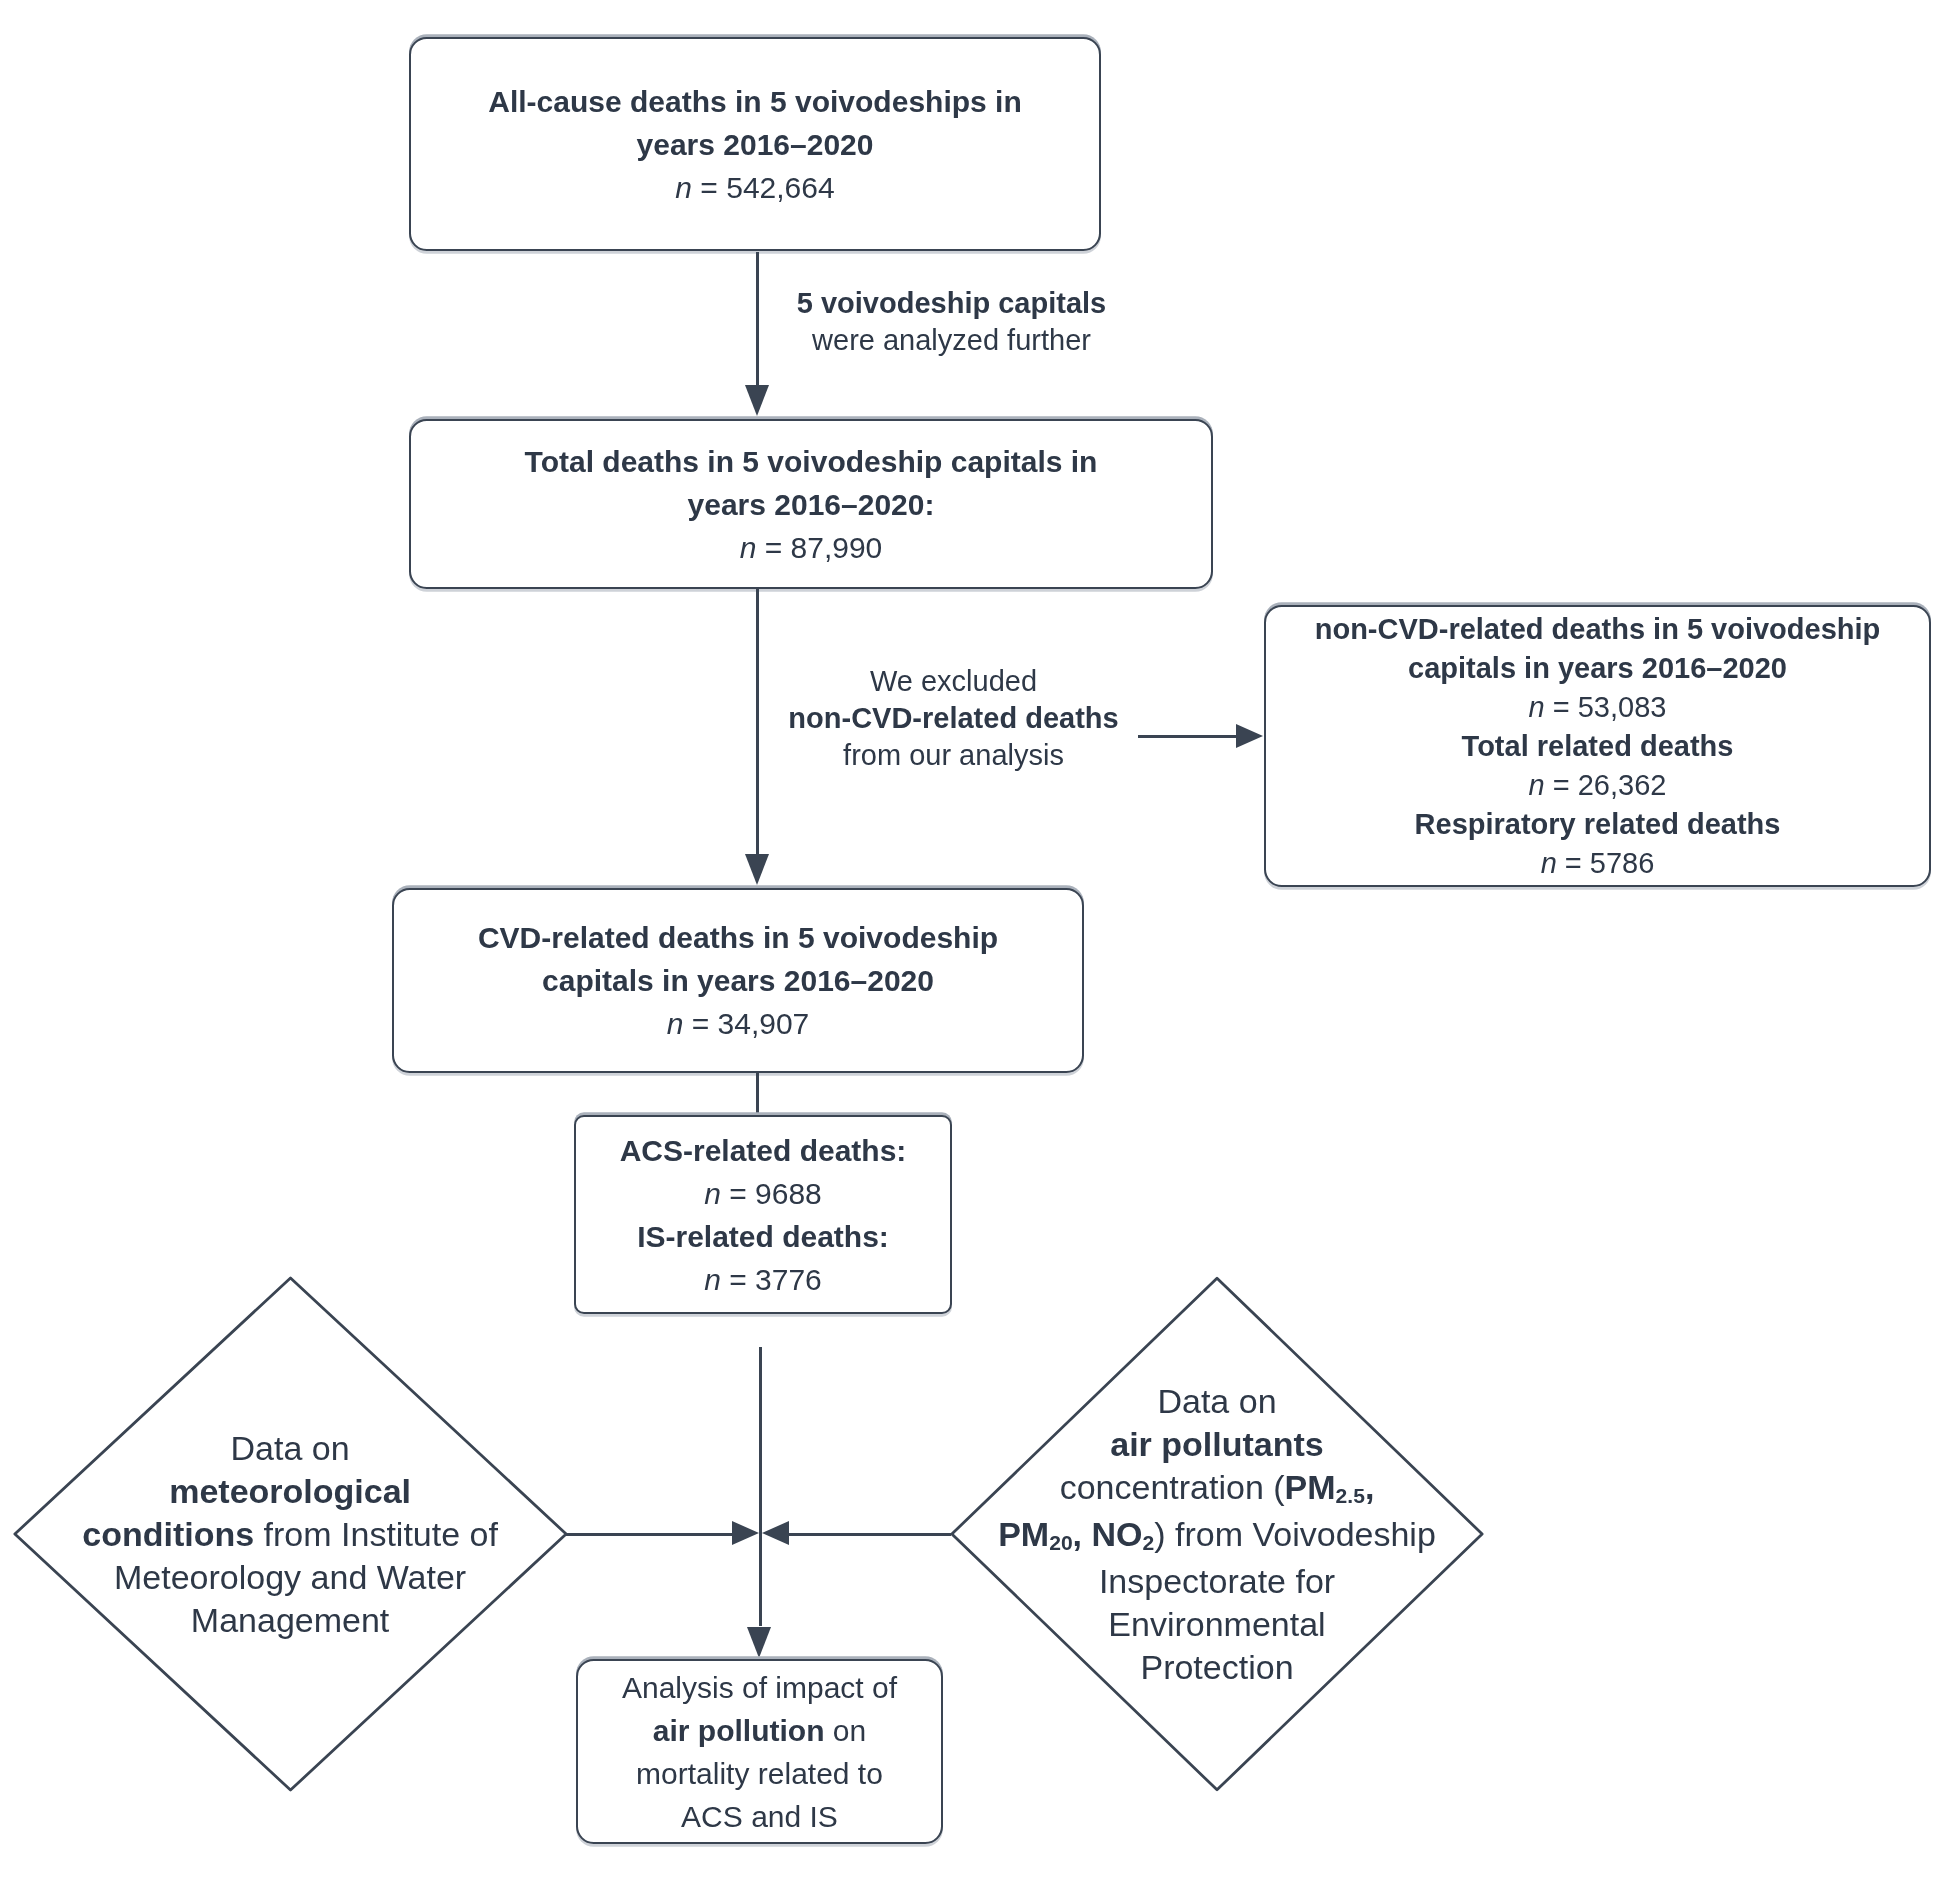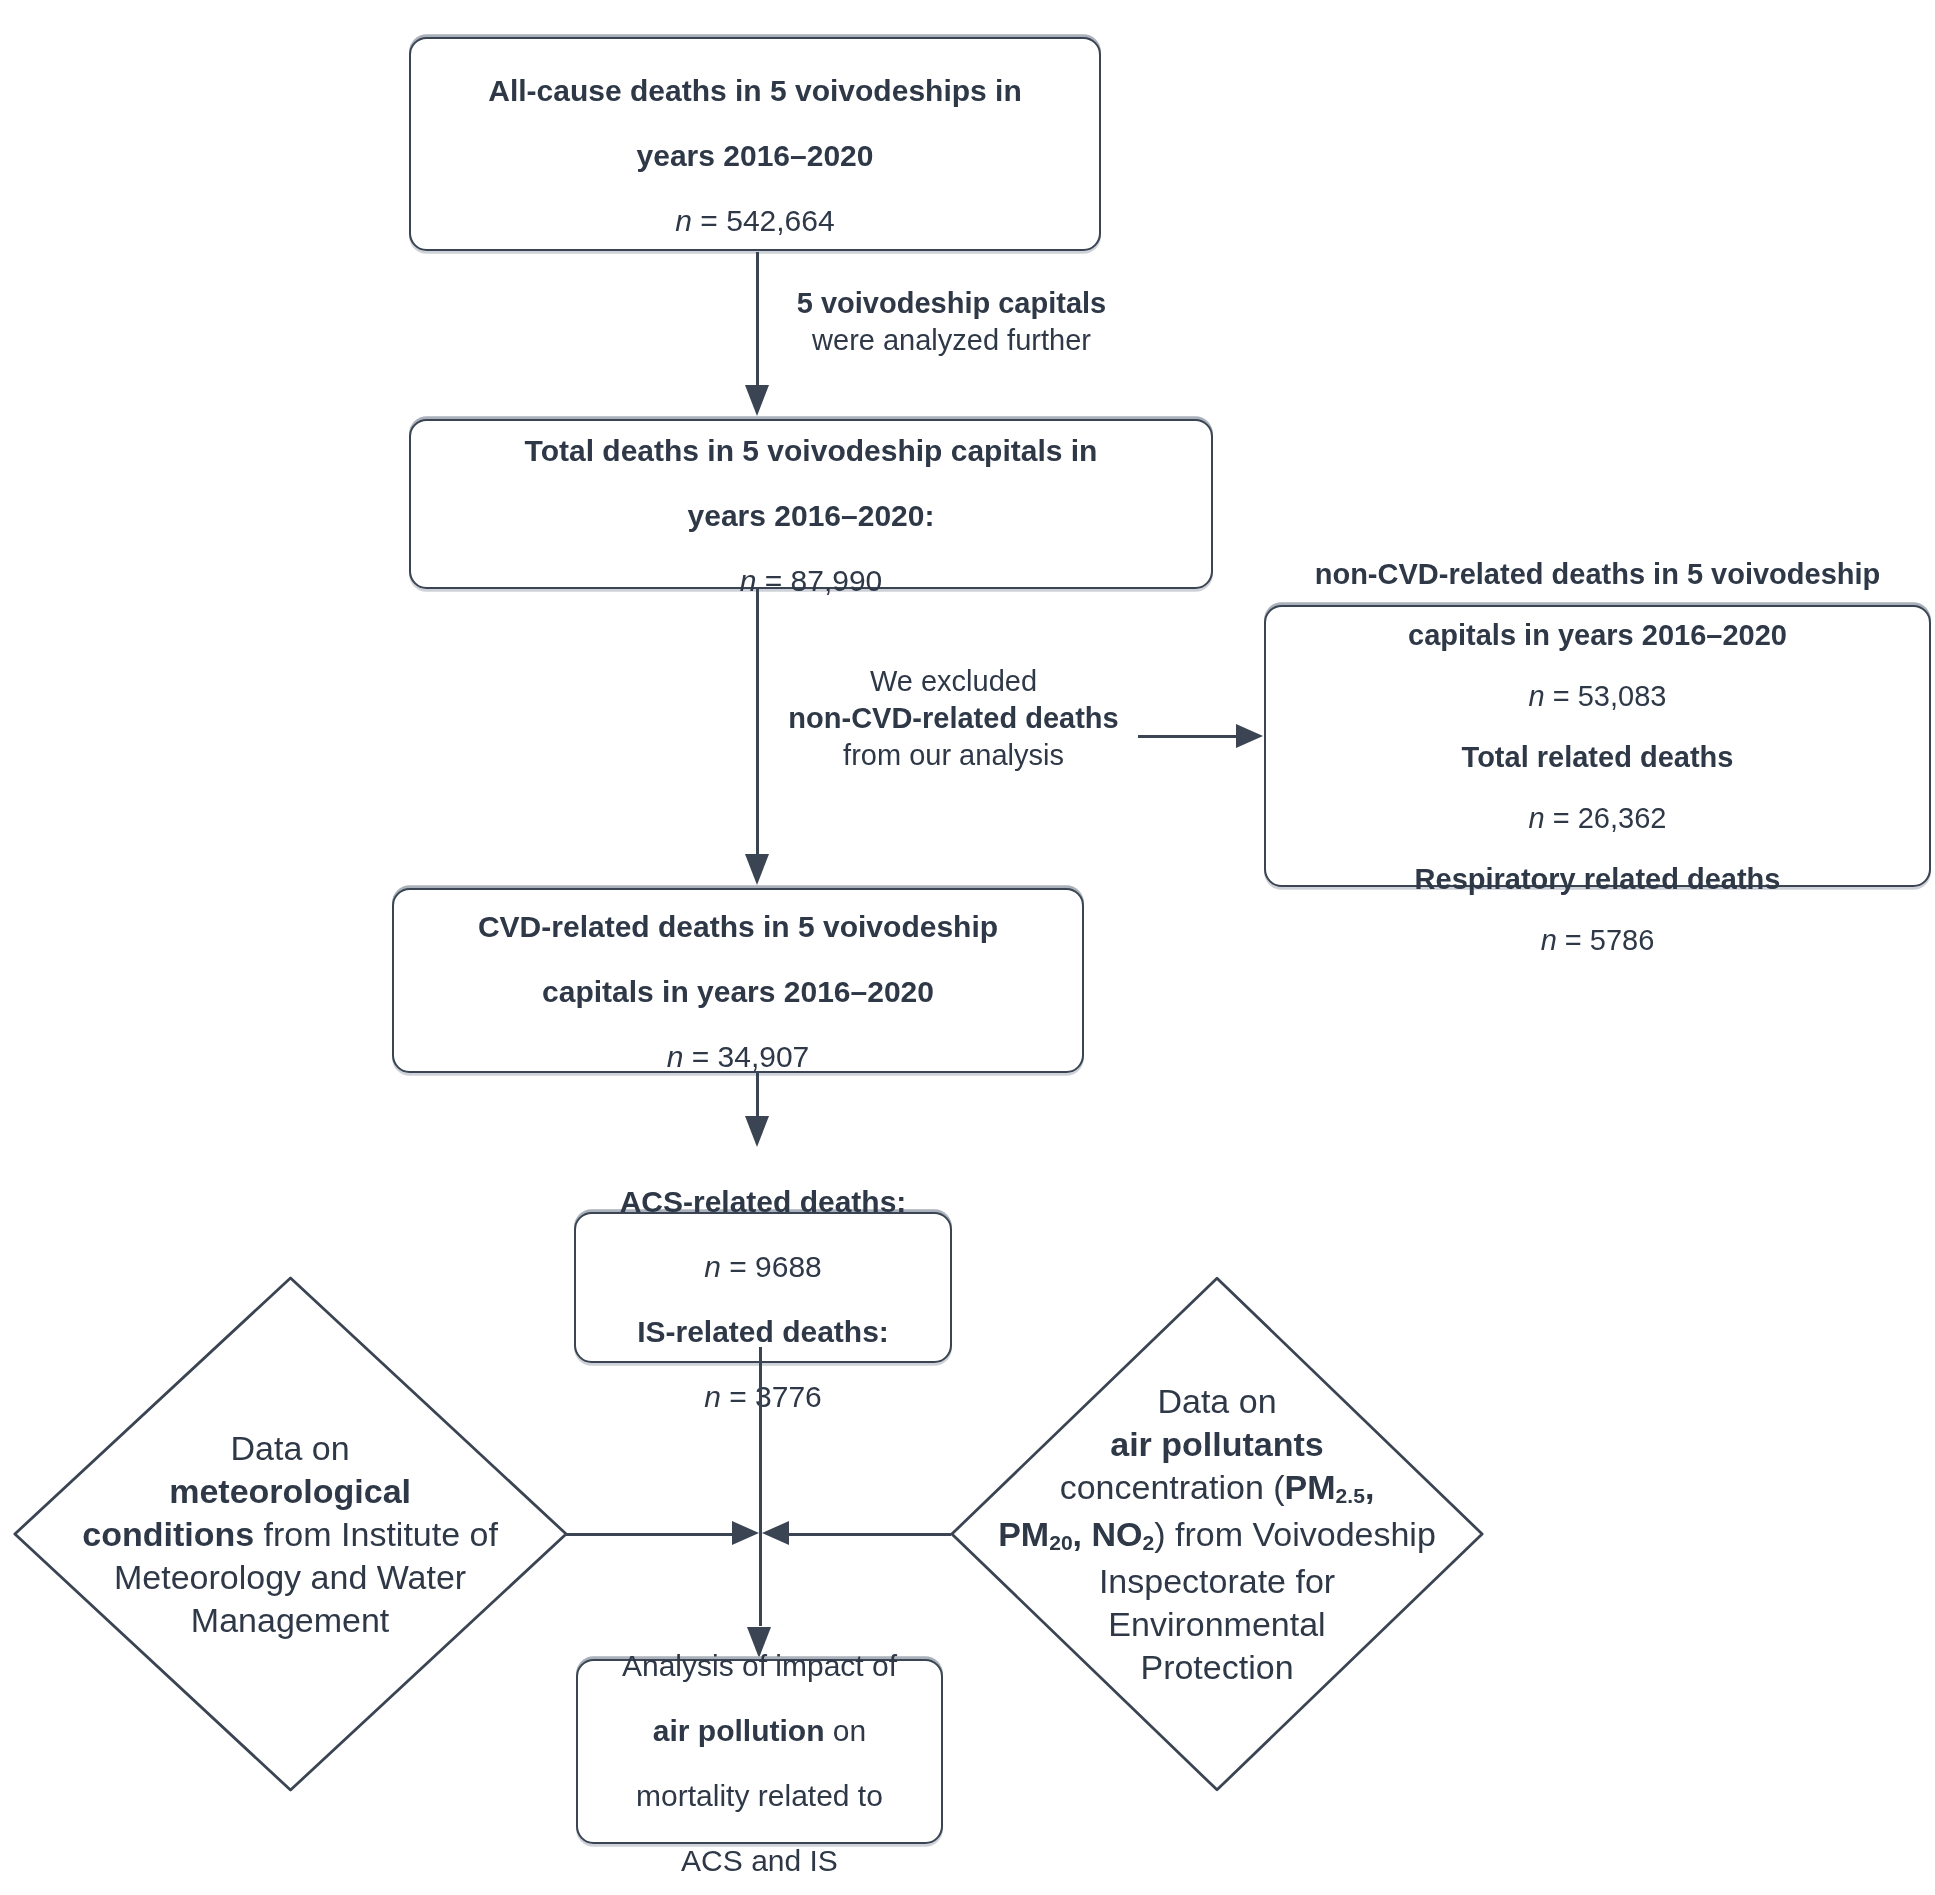"All-cause deaths in 5 voivodeships" .node .ln { margin-top: 22px -> none }
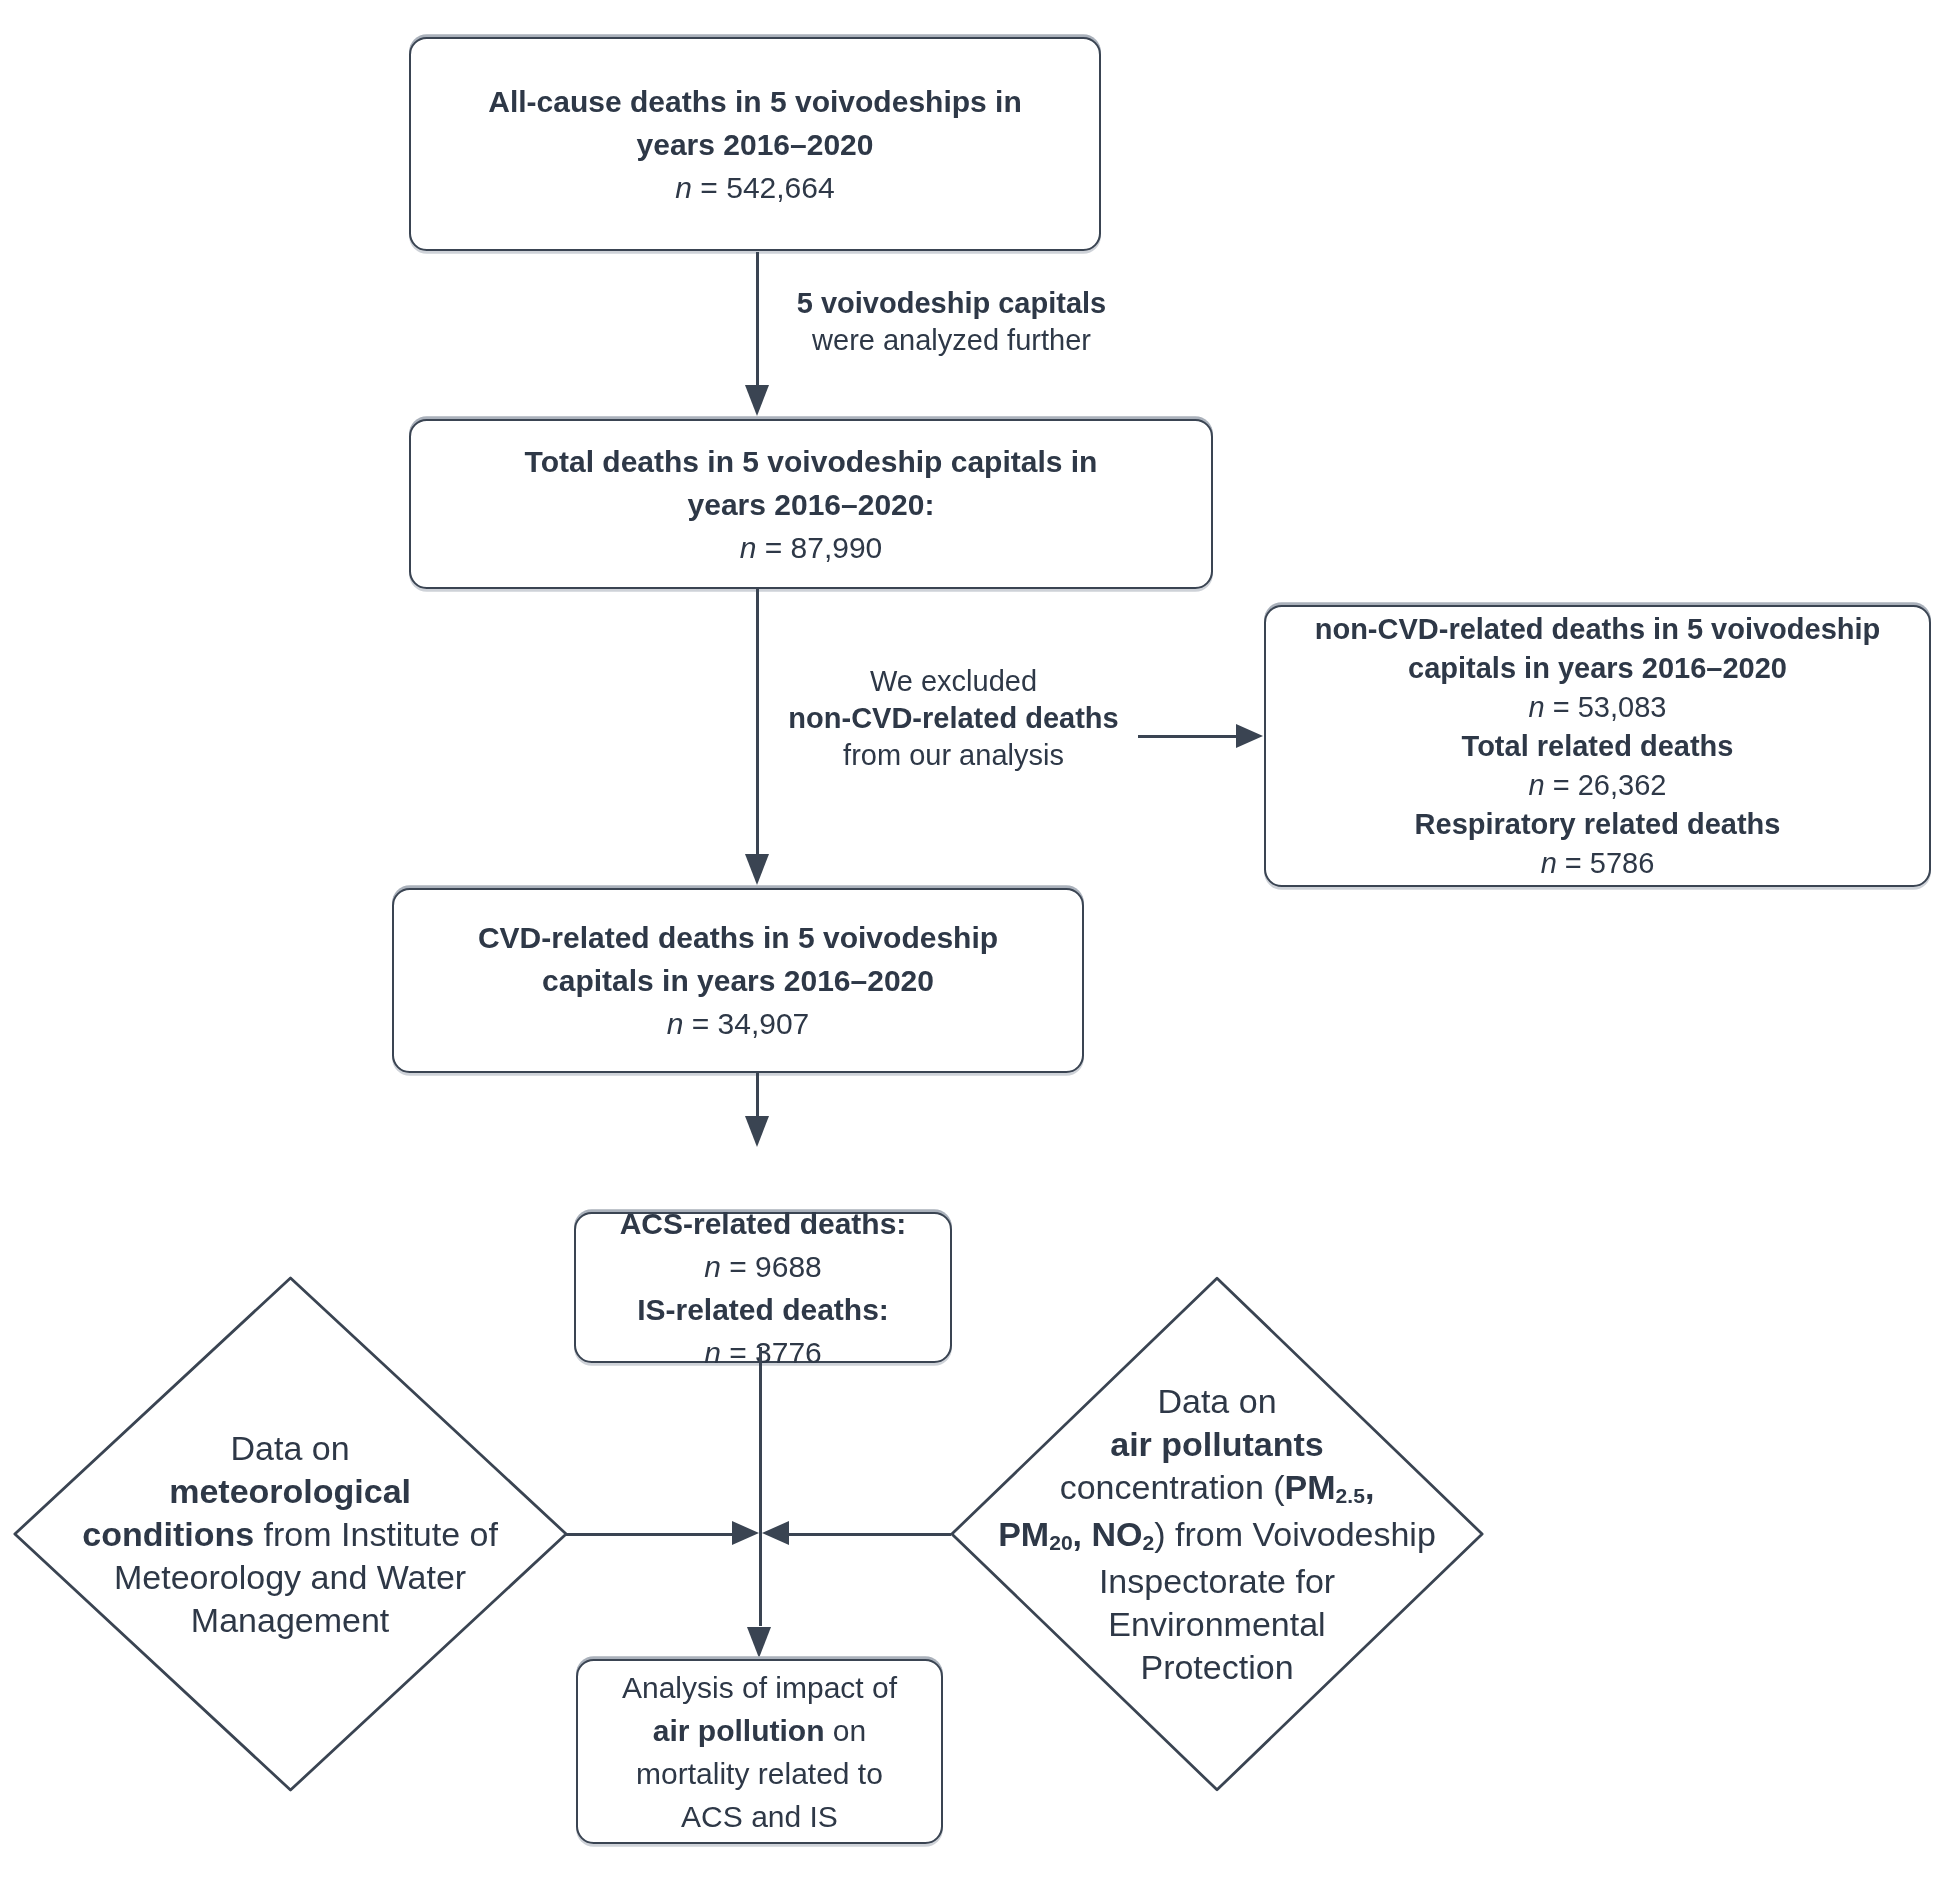"ACS-related deaths:" div.node { border-radius: none -> 10px; height: 151px -> 199px; top: 1212px -> 1115px }
